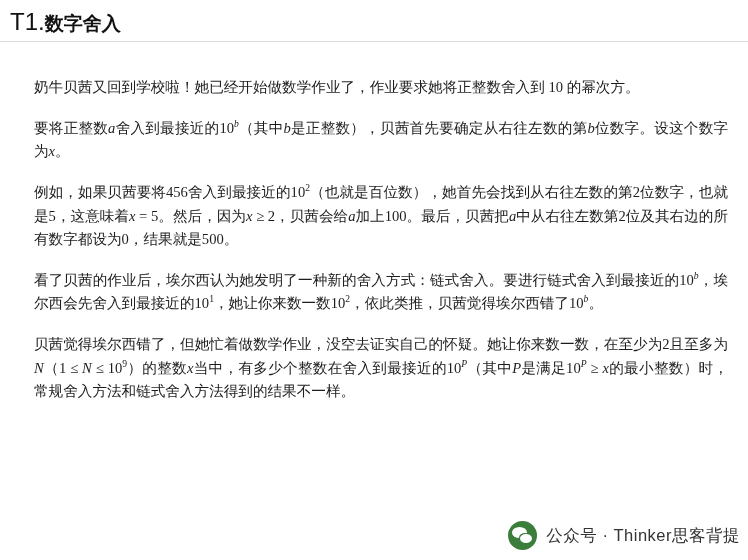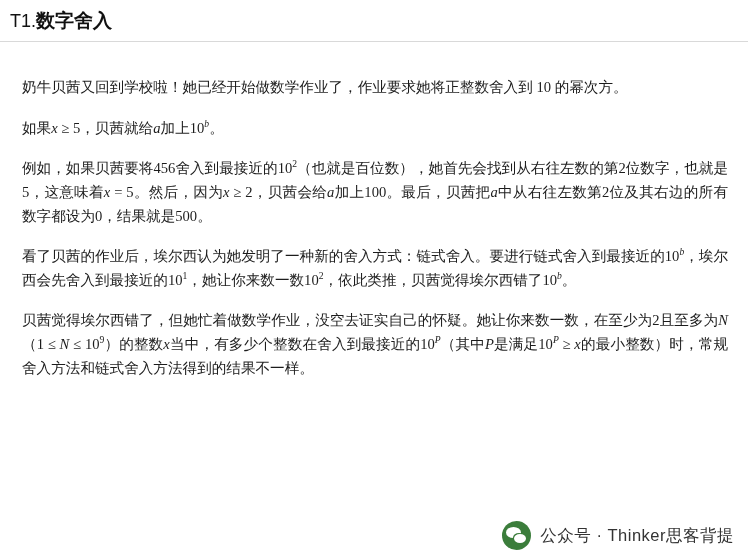"T1." .title .t-prefix { font-size: 18px -> 24px }
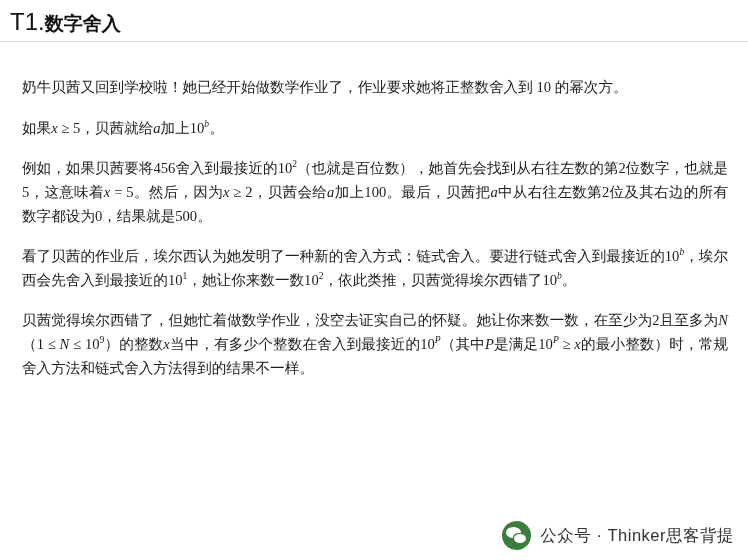"奶牛贝茜又回到学校啦！她已经开始做数学作业了，作业要求她将正整数舍入到 10" p.para { margin: 0 0 17px 4px -> 0 0 17px 16px }
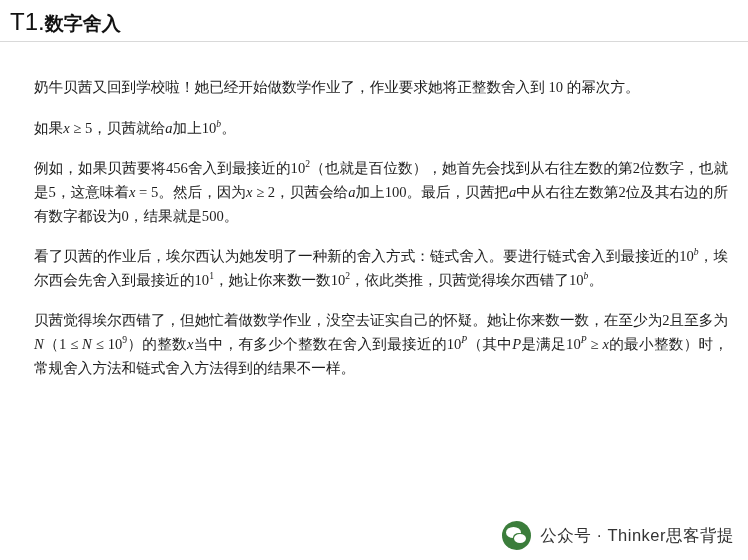"要将正整数a舍入到最接近的10b（其中b是正整数），贝茜首先要确定从右往左数的第" p.para { html: none -> <p><span>要将正整数</span><span>a</span><span>舍入到最接近的</span><span><span>10</span><sup>b</sup></span><span>（其中</span><span>b</span><span>是正整数），贝茜首先要确定从右往左数的第</span><span>b</span><span>位数字。设这个数字为</span><span>x</span><span>。</span></p> }
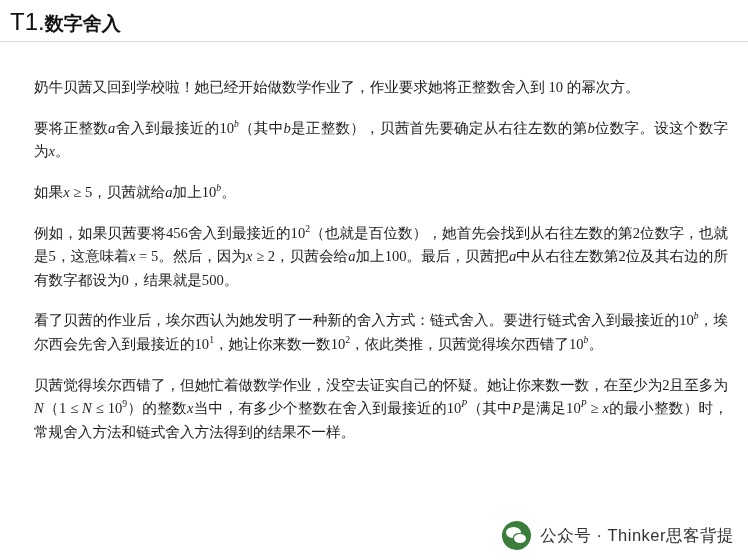"如果x ≥ 5，贝茜就给a加上10b。" p.para { html: <p><span>如果</span><span>x</span><span> ≥ 5，贝茜就给</span><span>a</span><span>加上</span><span><span>10</span><sup>b</sup></span><span>。</span></p> -> none }
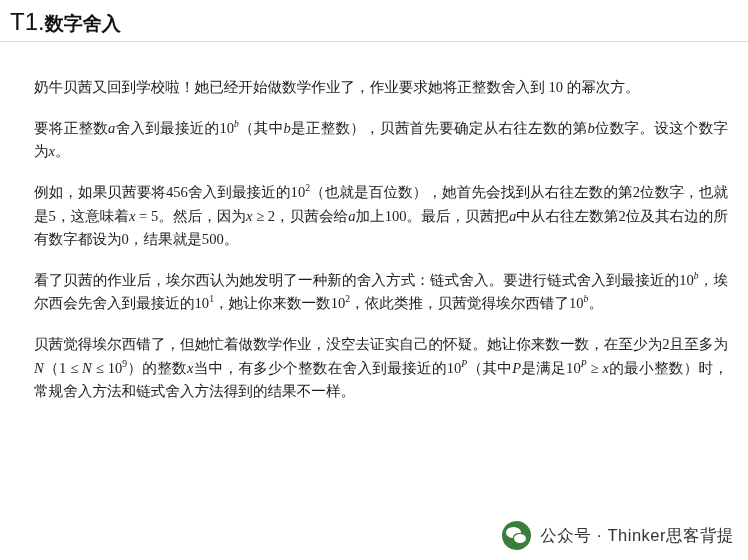"公众号 · Thinker思客背提" .footer-brand { right: 14px -> 8px }
